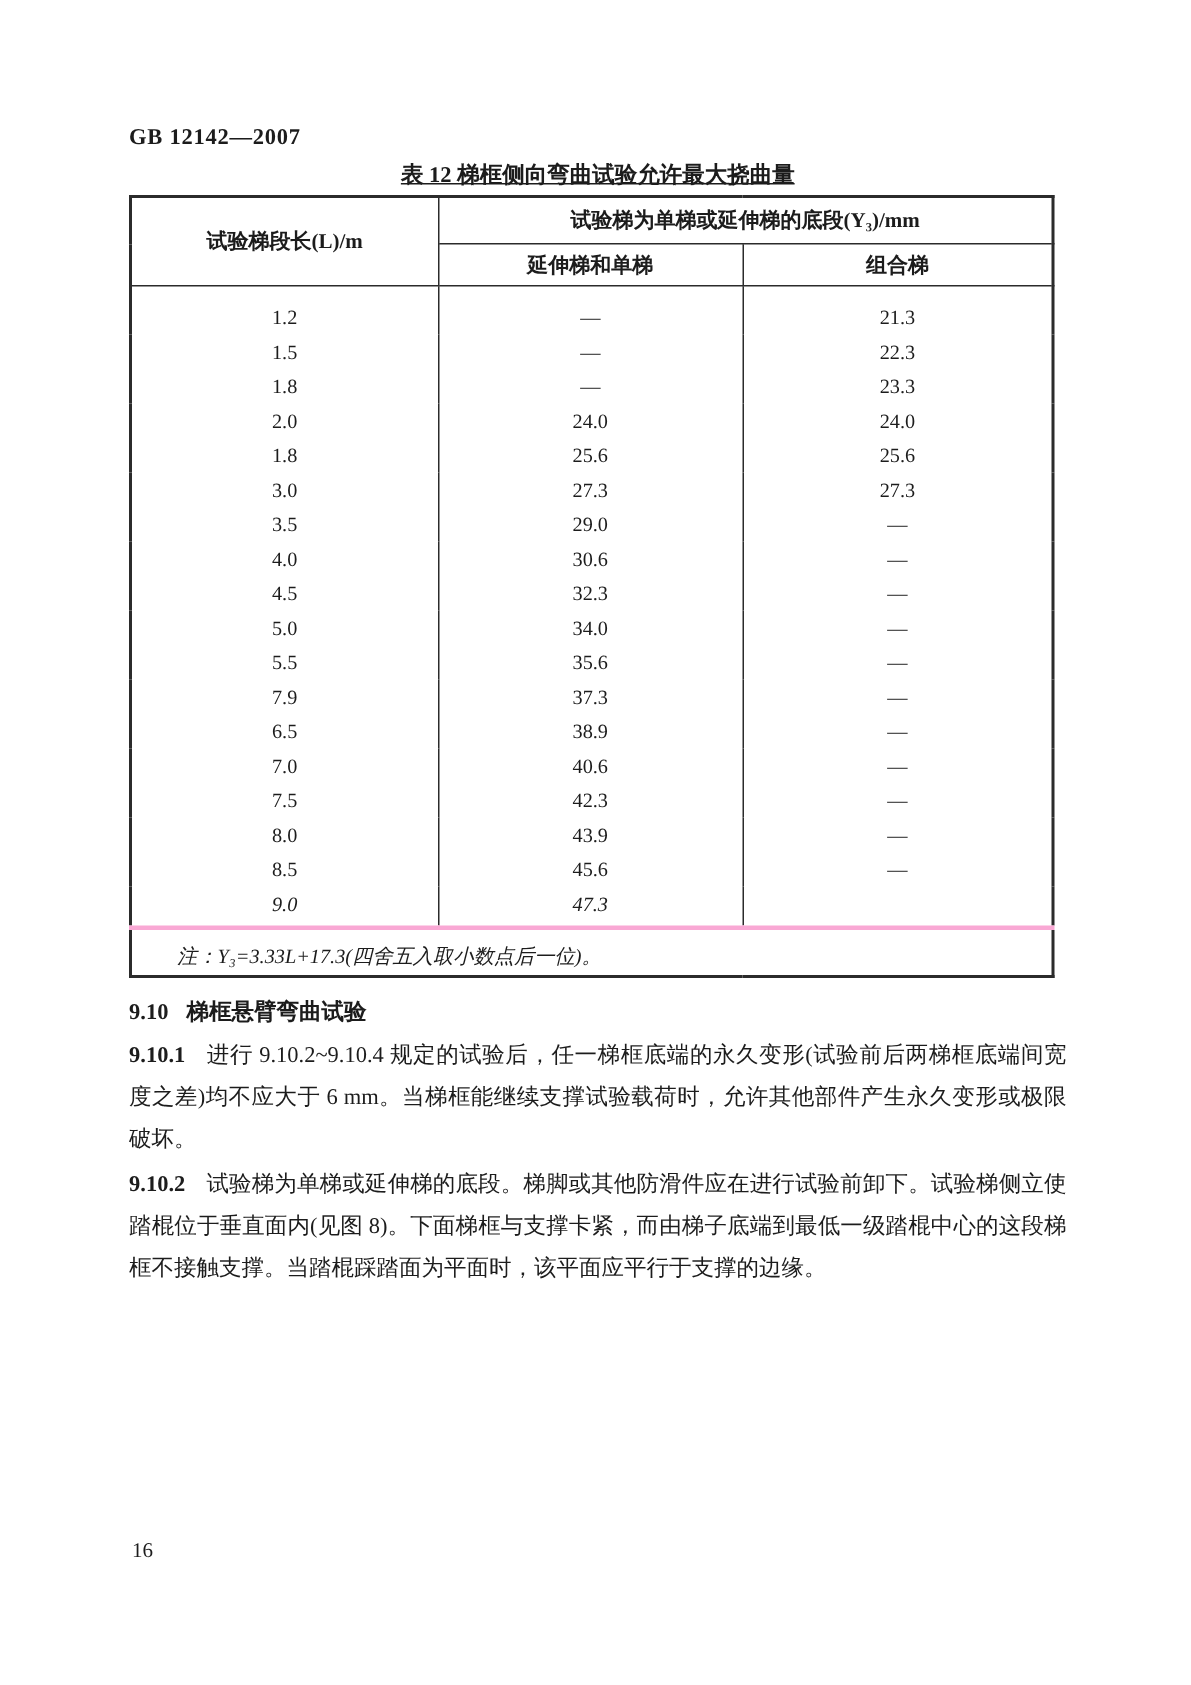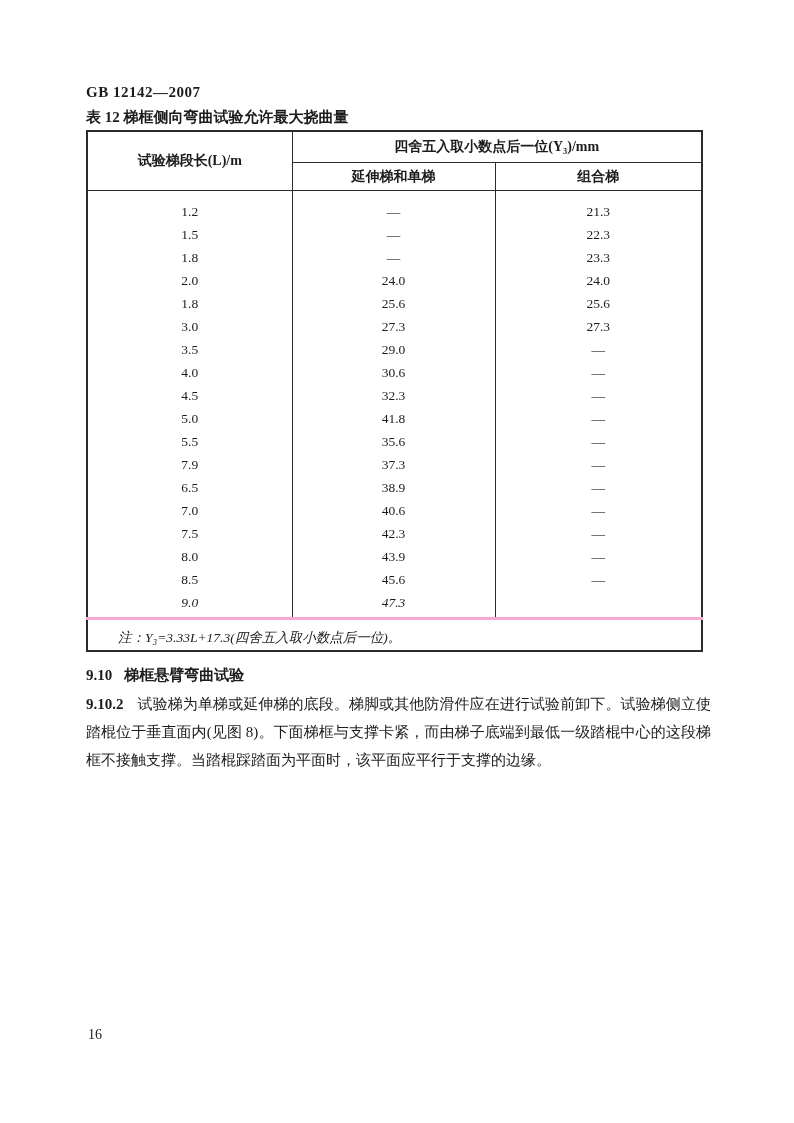"表 12 梯框侧向弯曲试验允许最大挠曲量" .table-title { text-align: none -> center; text-decoration: none -> underline }
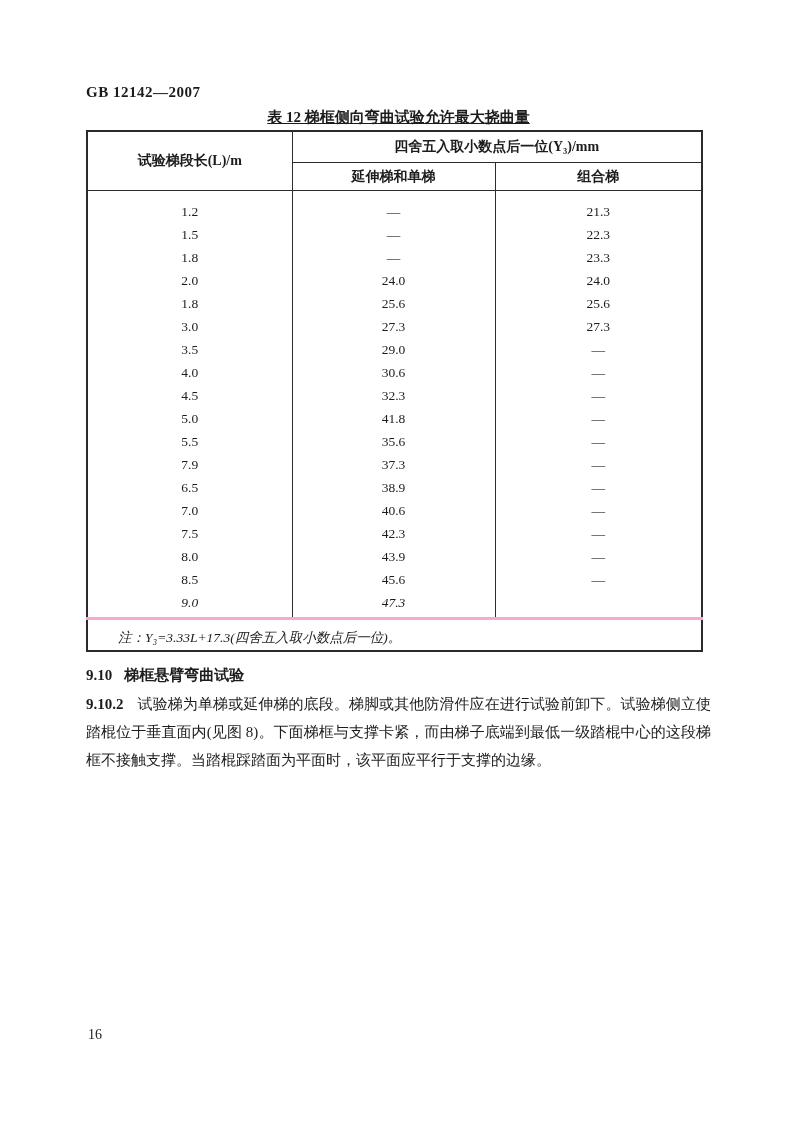"四舍五入取小数点后一位(Y₃)/mm" th.group-h { text: 四舍五入取小数点后一位 -> 试验梯为单梯或延伸梯的底段 }
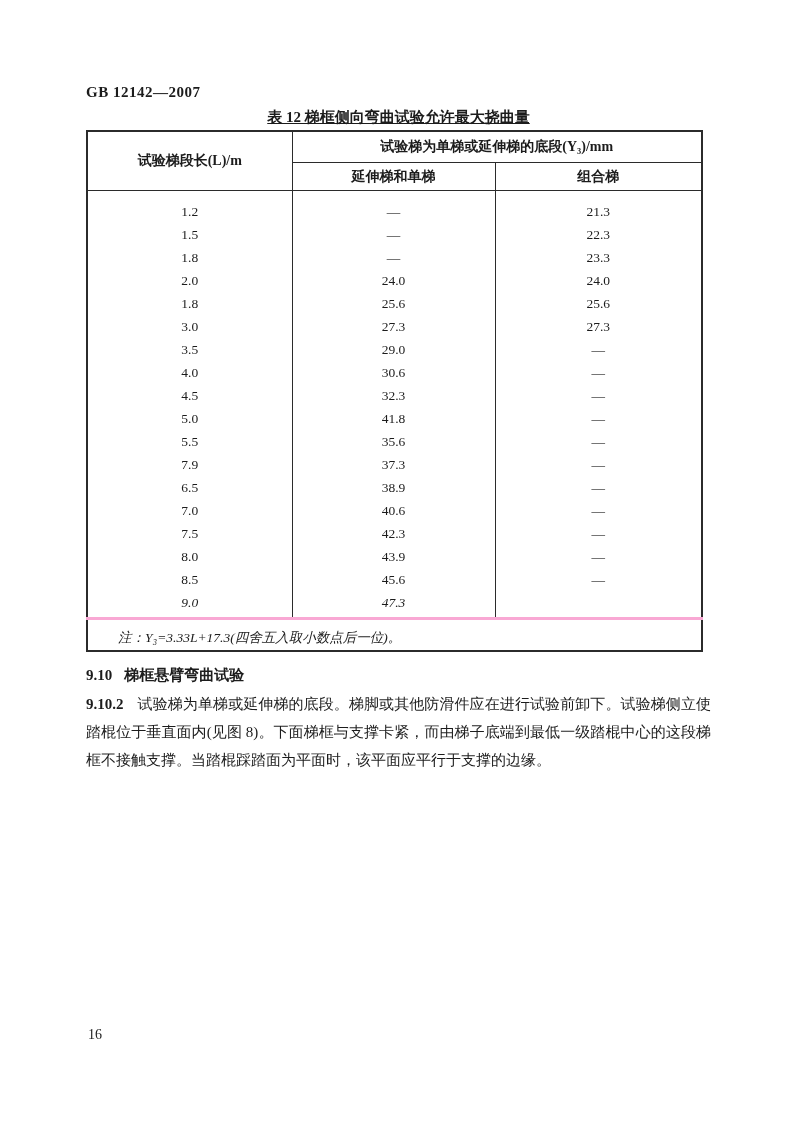"41.8" td { text: 41.8 -> 34.0 }
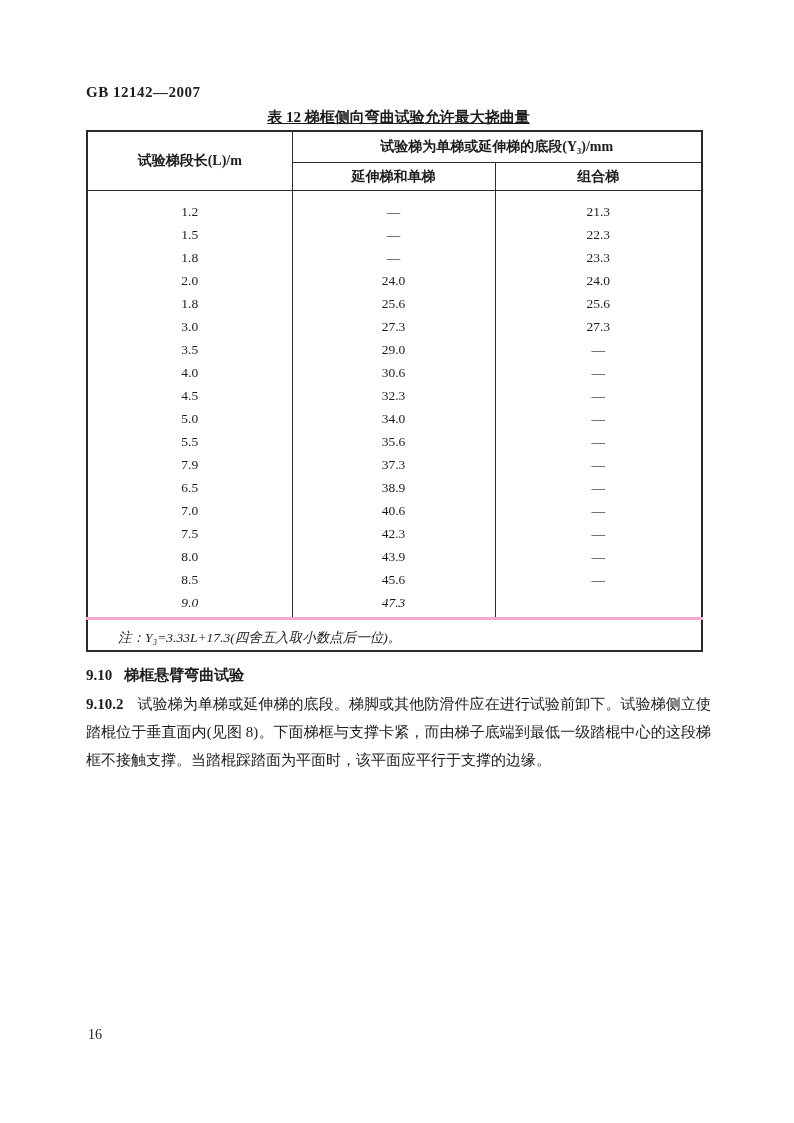"9.10.1 进行 9.10.2~9.10.4" p.para { html: none -> <p><span>9.10.1</span><span>进行 9.10.2~9.10.4 规定的试验后，任一梯框底端的永久变形(试验前后两梯框底端间宽度之差)均不应大于 6 mm。当梯框能继续支撑试验载荷时，允许其他部件产生永久变形或极限破坏。</span></p> }
